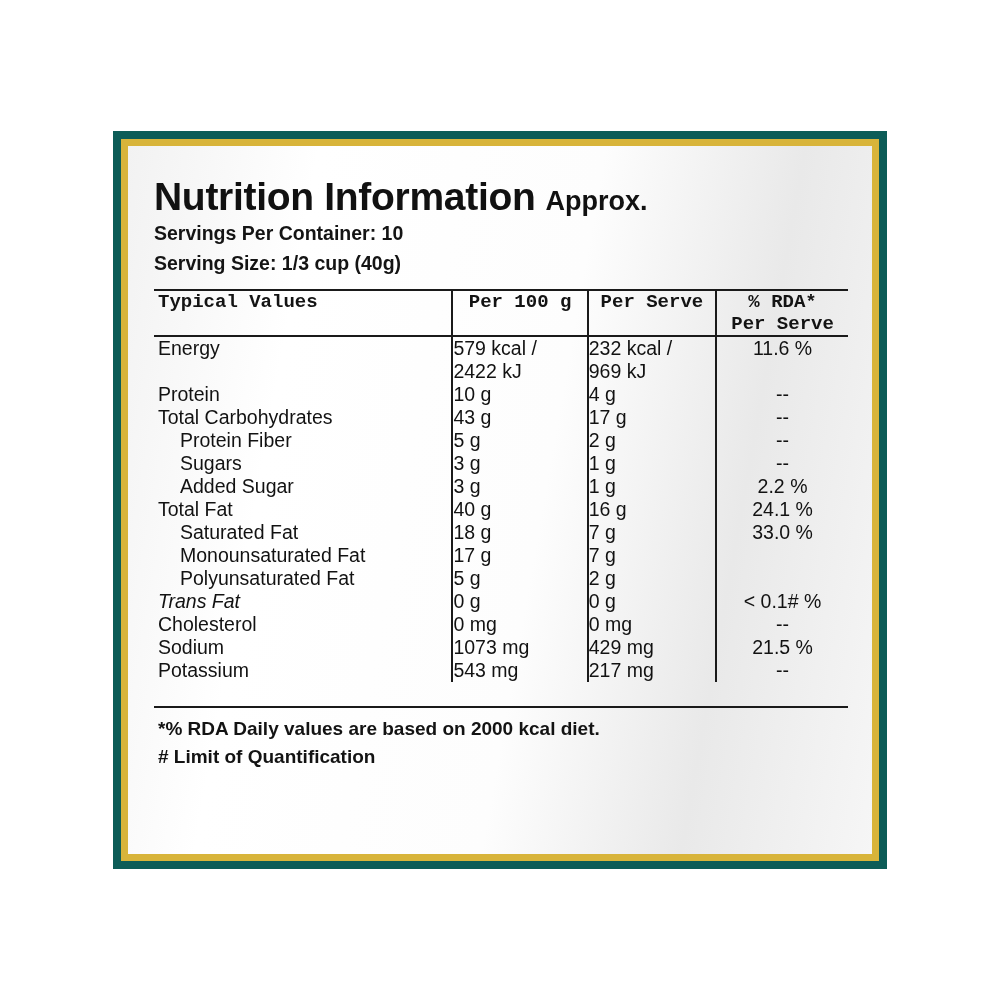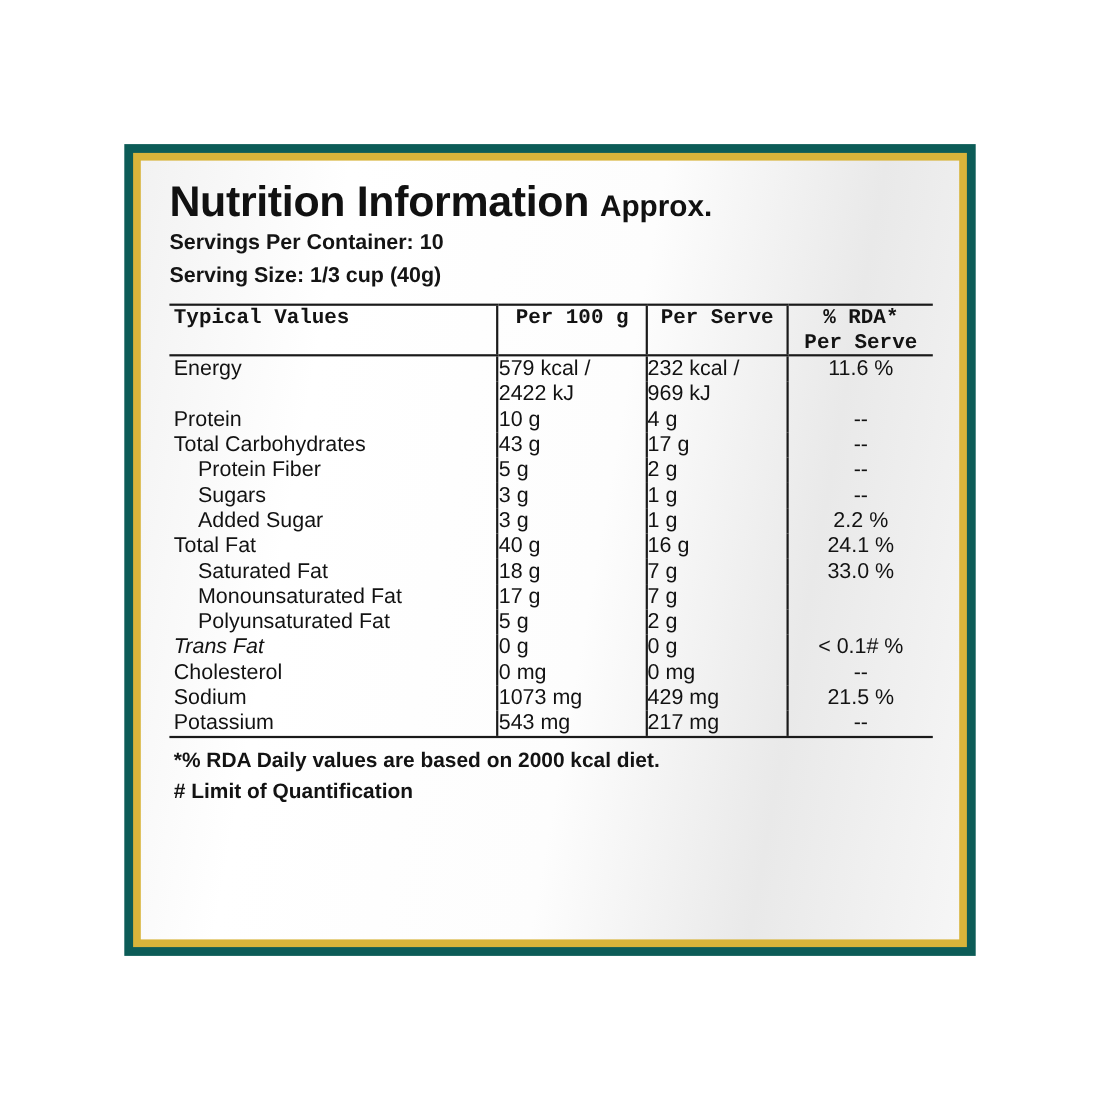"Nutrition Information" .title { margin-top: none -> 13px }
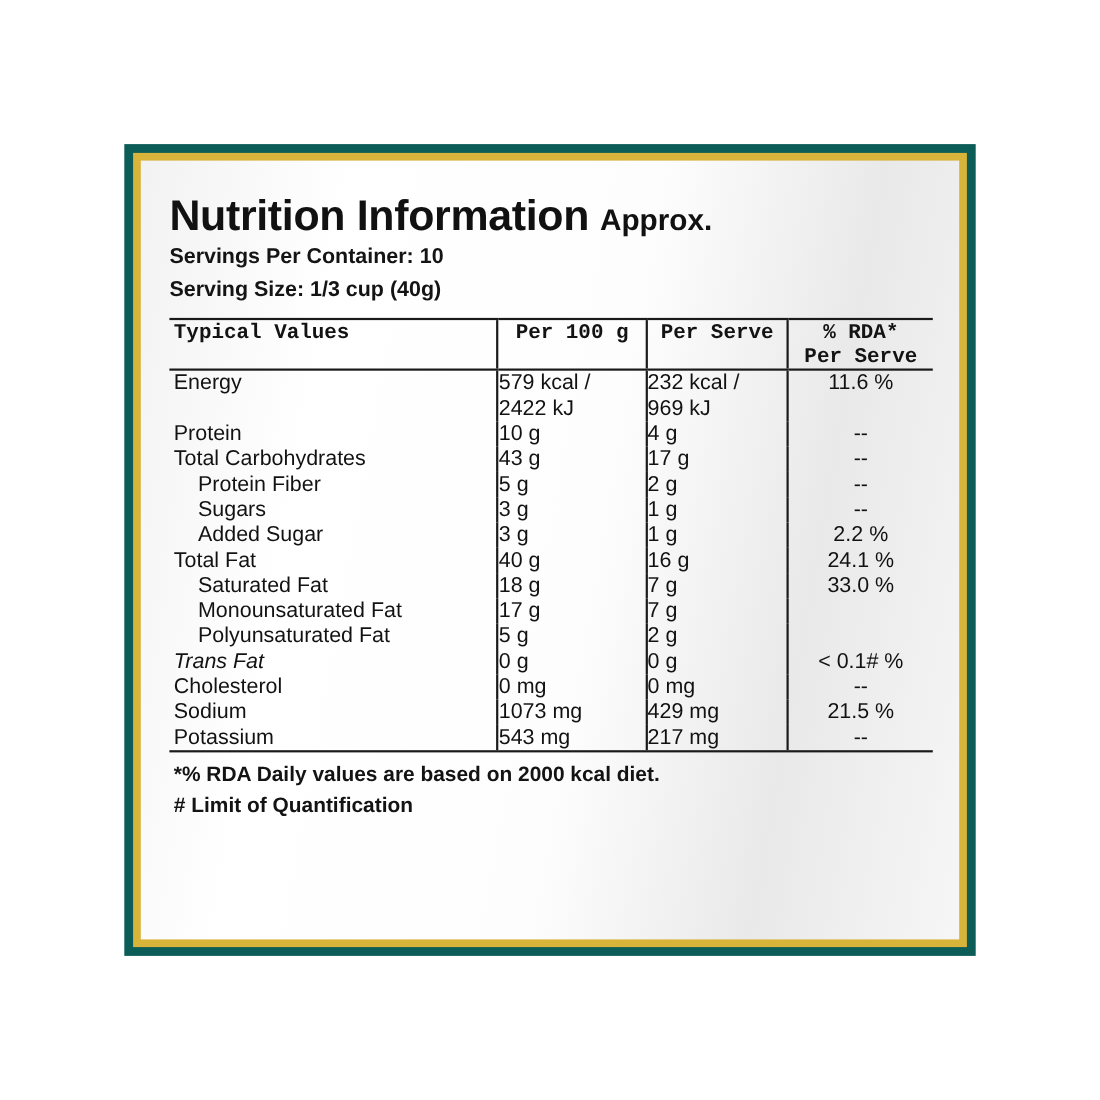"*% RDA Daily values are" .footnotes { margin-top: 0 -> 24px }
